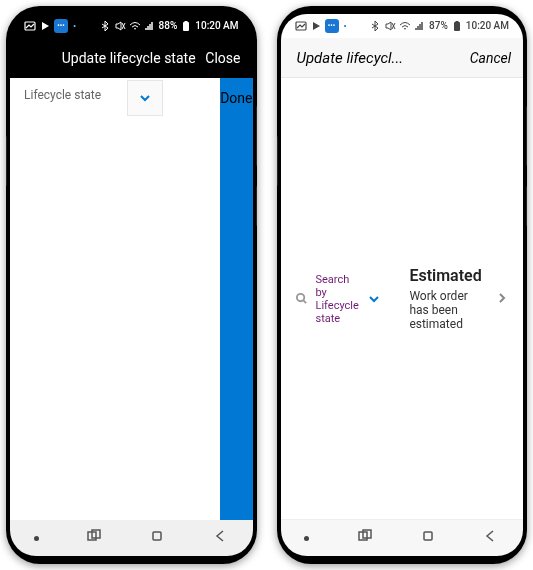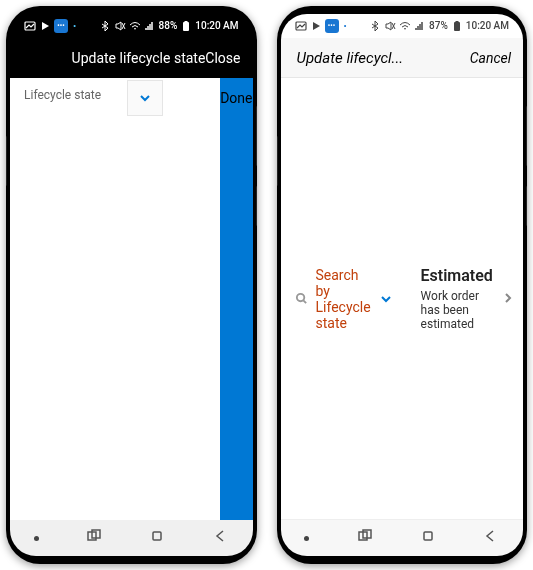"Update lifecycle state" .appbar .title { text-align: right -> center }
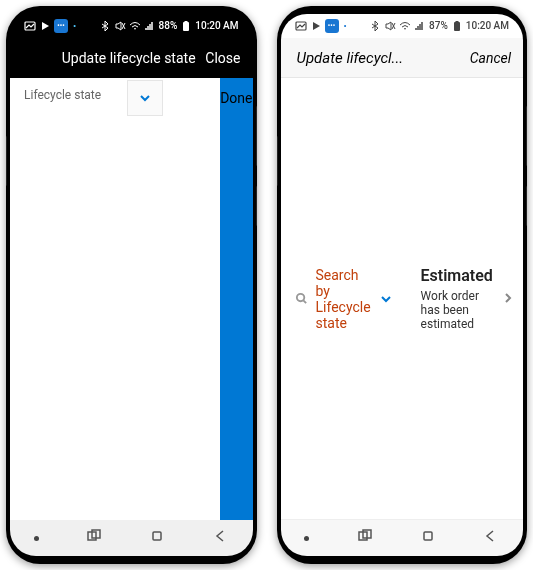"Search by Lifecycle state" .search-row .ph { color: #c2410c -> #701a75; font-size: 14px -> 11px }
